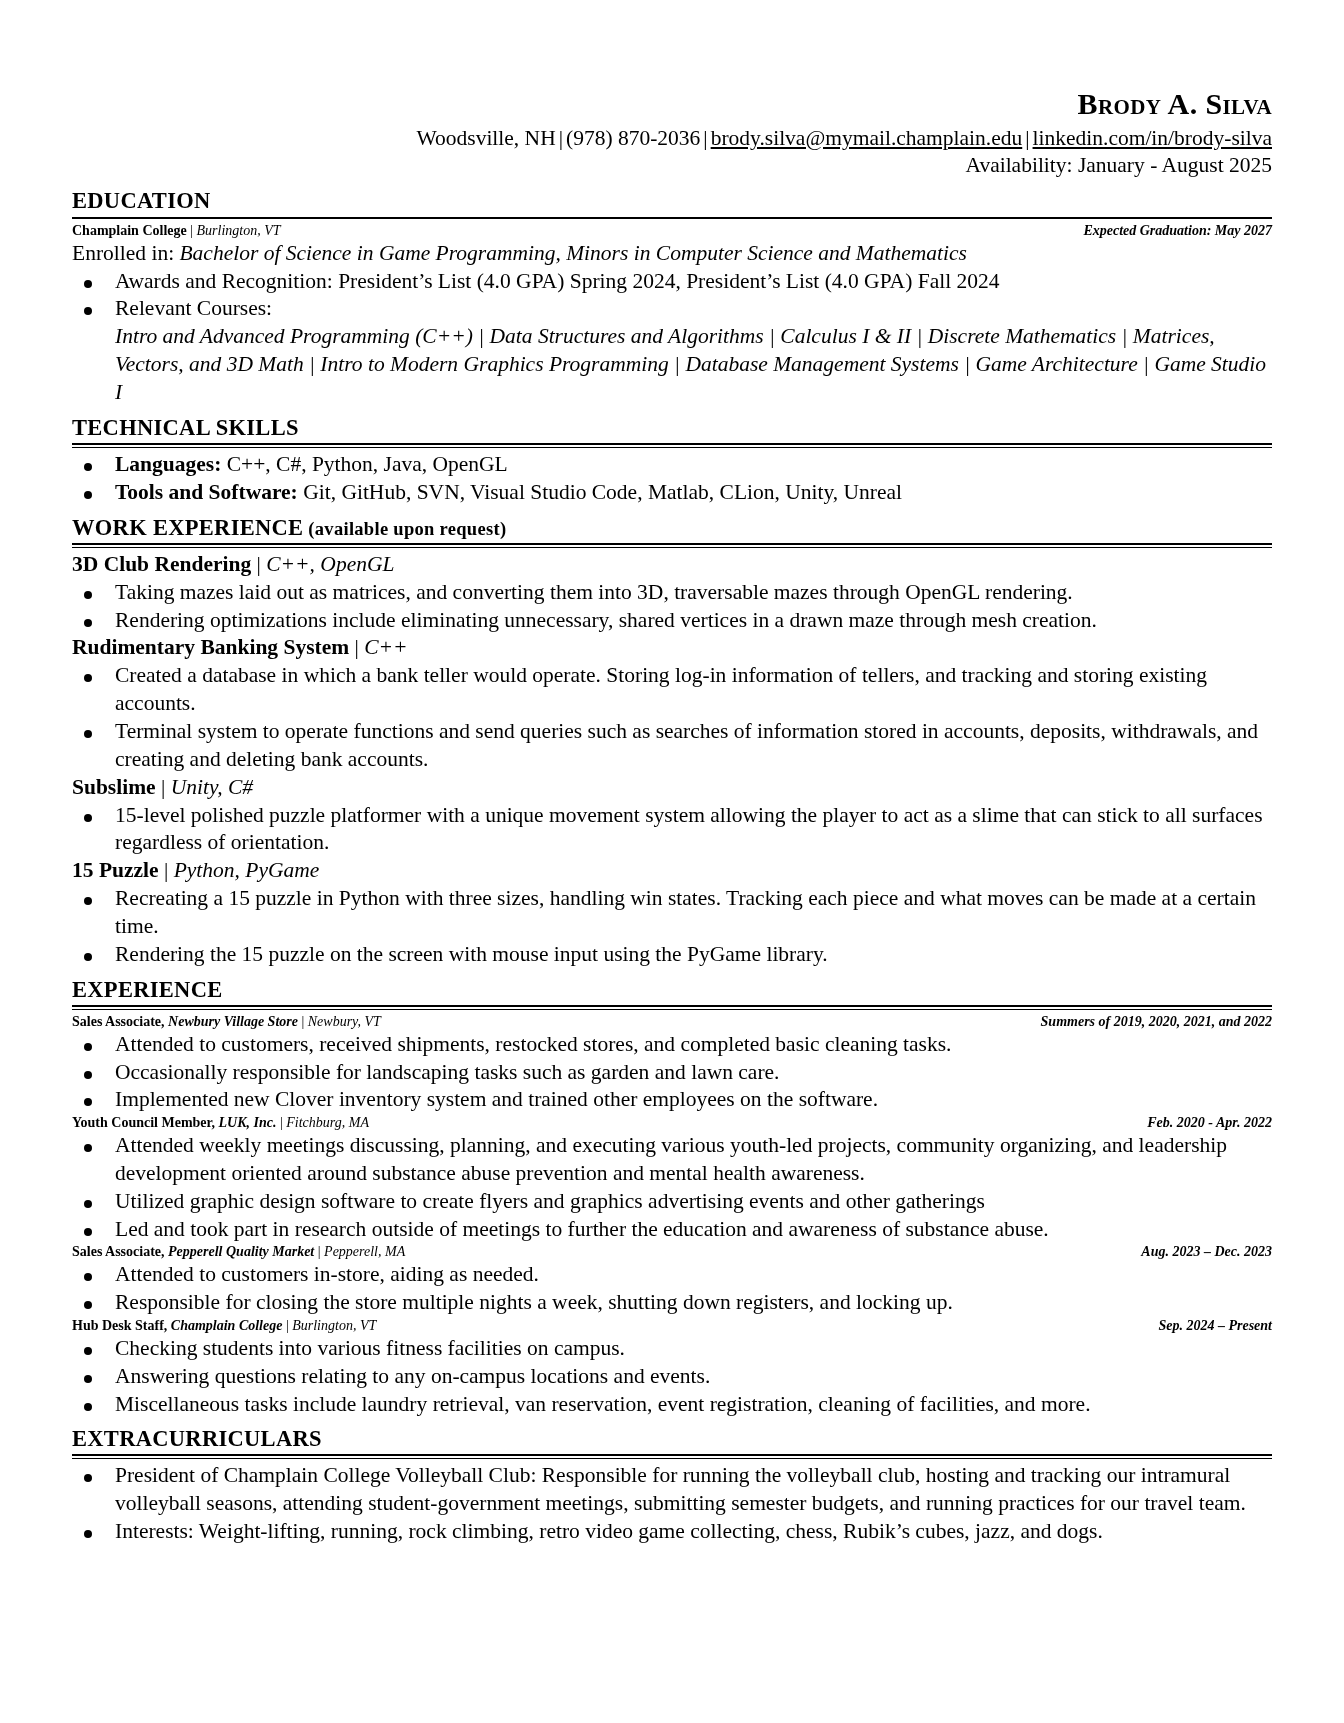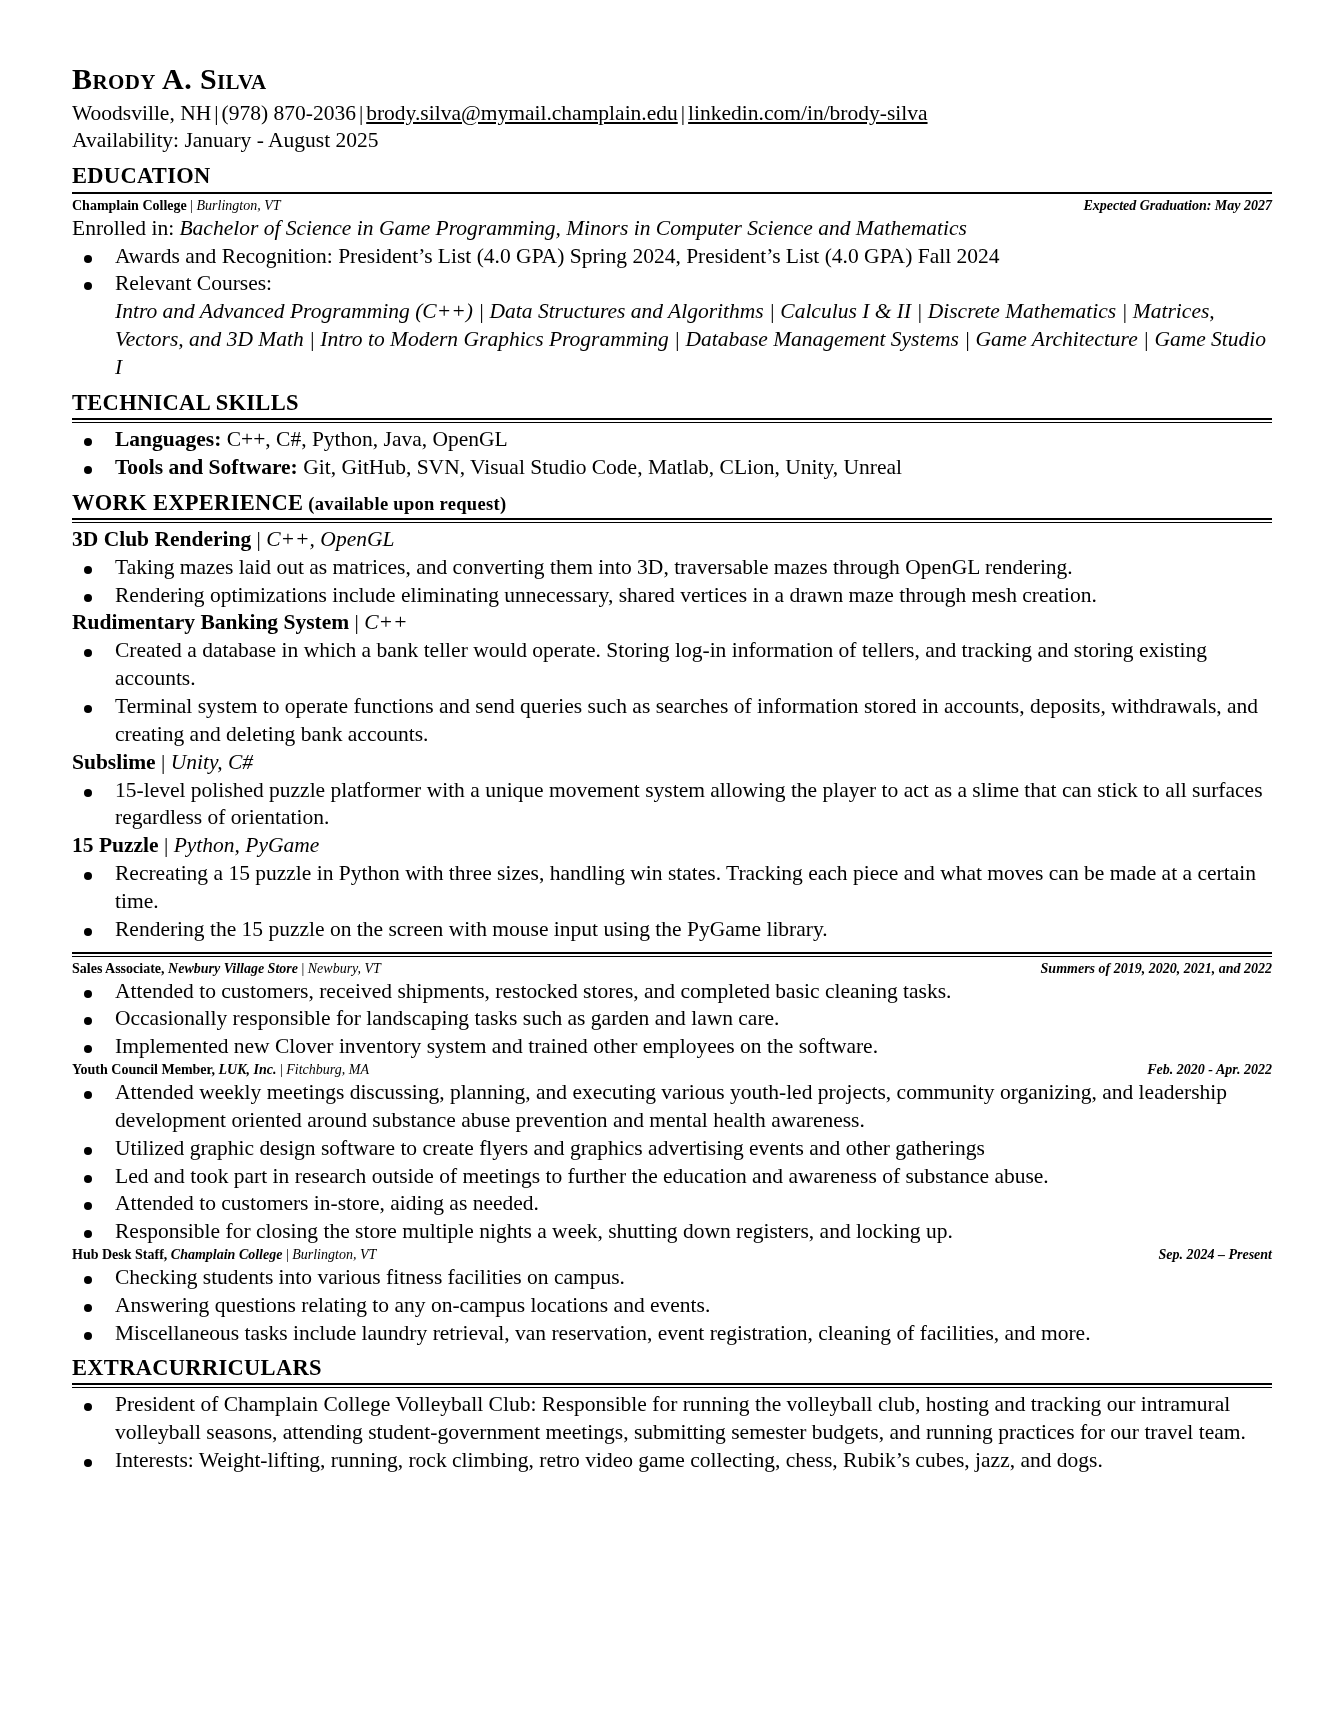"Brody A. Silva" .doc-header { margin-top: none -> 25px; text-align: left -> right }
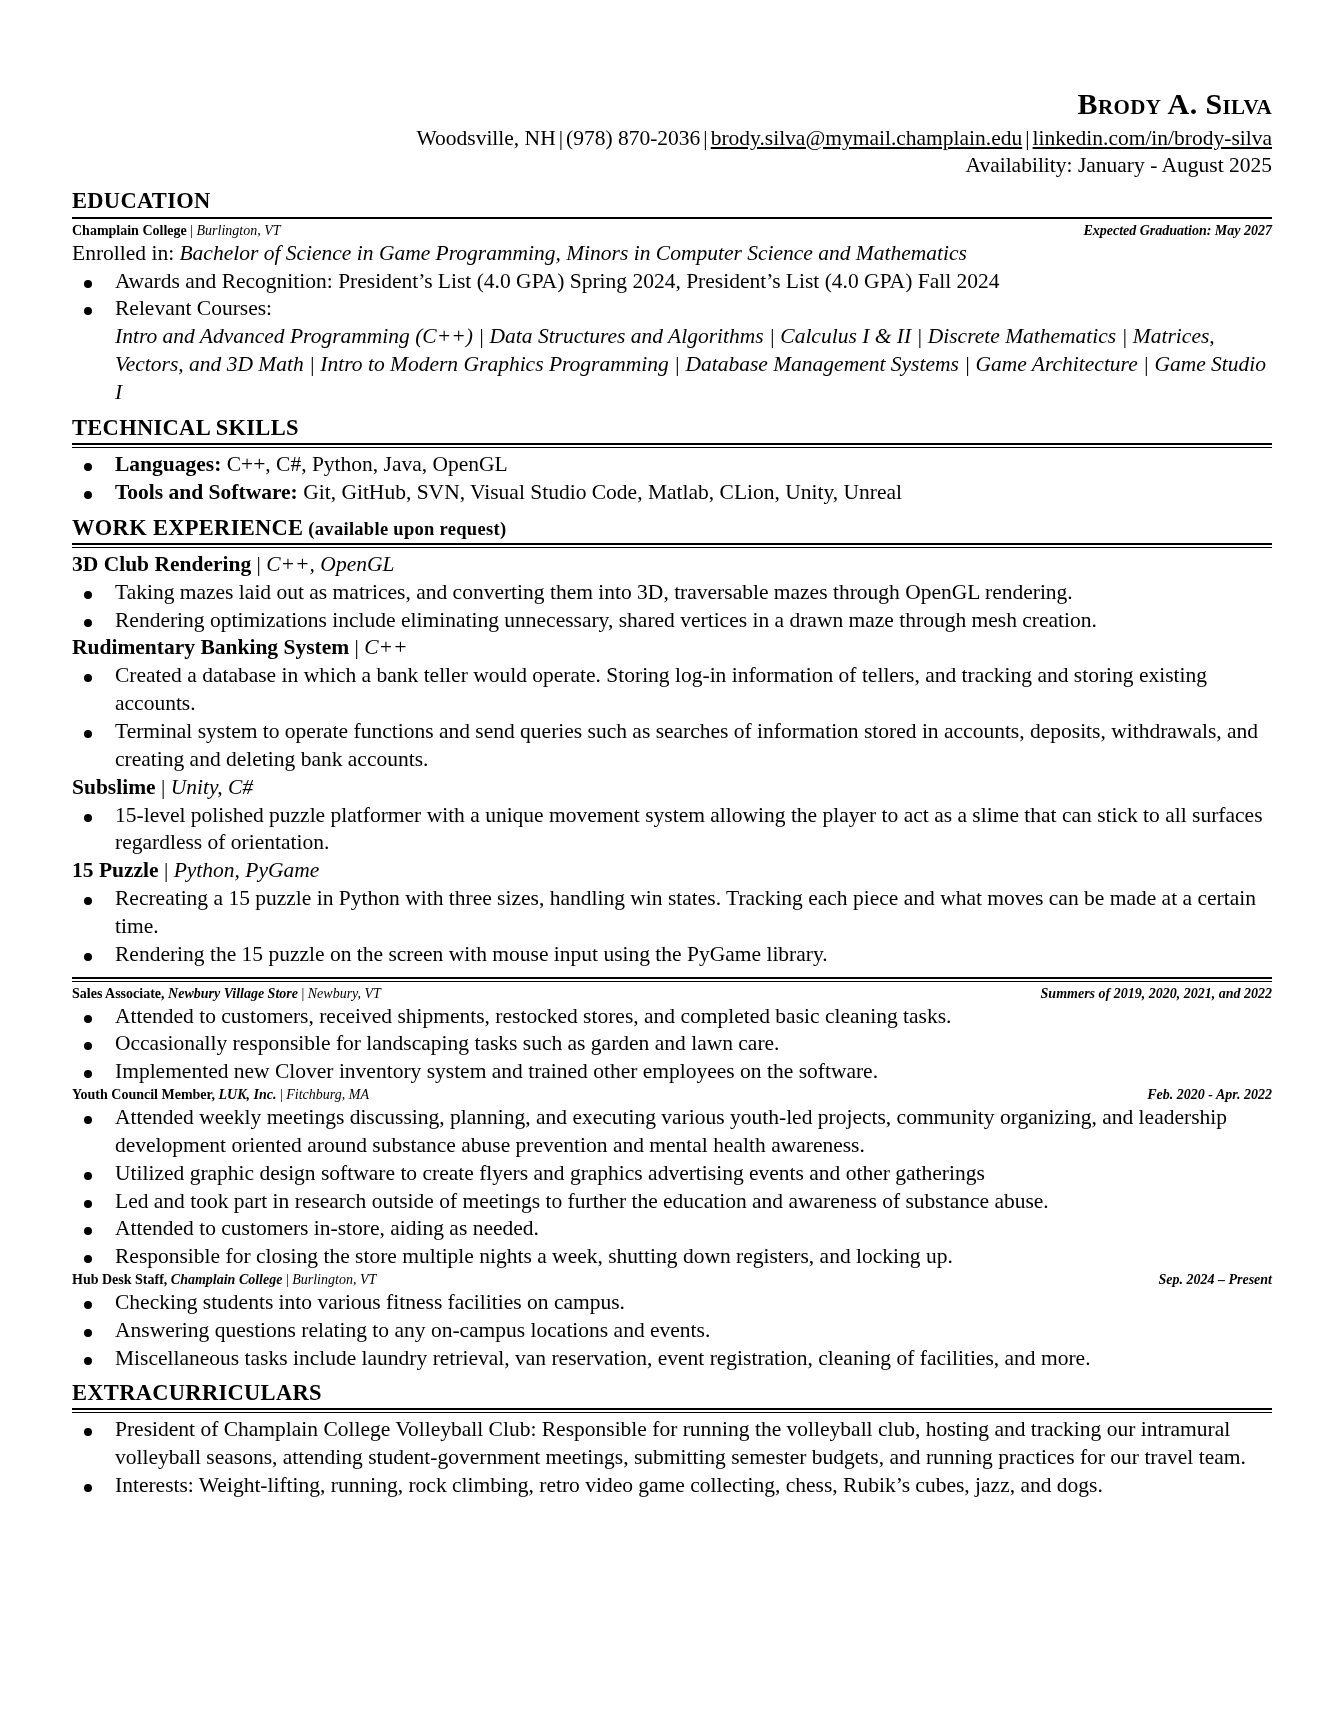"EXPERIENCE" div.section-heading { html: none -> <div>EXPERIENCE</div> }
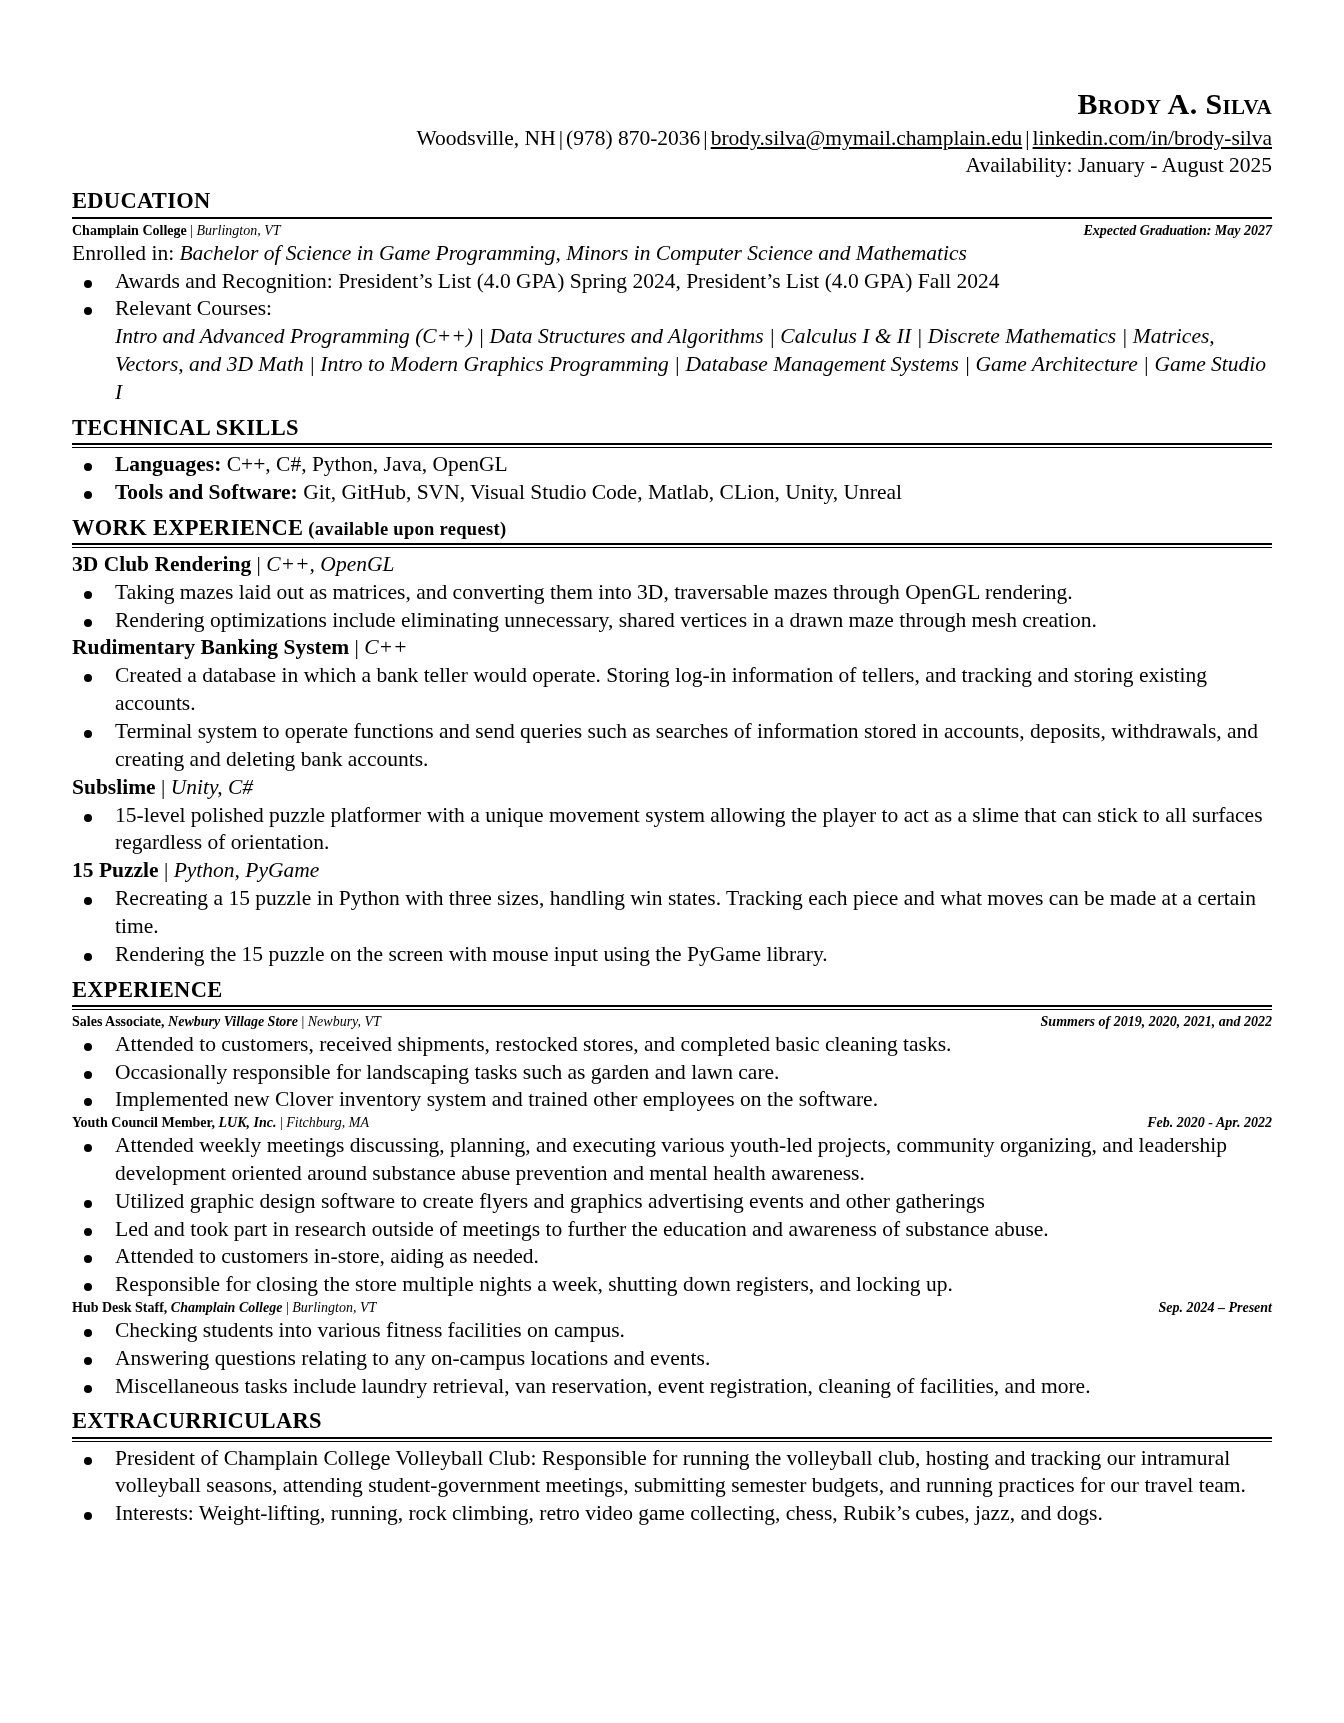"Sales Associate, Pepperell Quality" div.row { html: none -> <div> <div><span>Sales Associate, </span><span>Pepperell Quality Market</span><span> | </span><span>Pepperell, MA</span></div> <div>Aug. 2023 – Dec. 2023</div> </div> }
